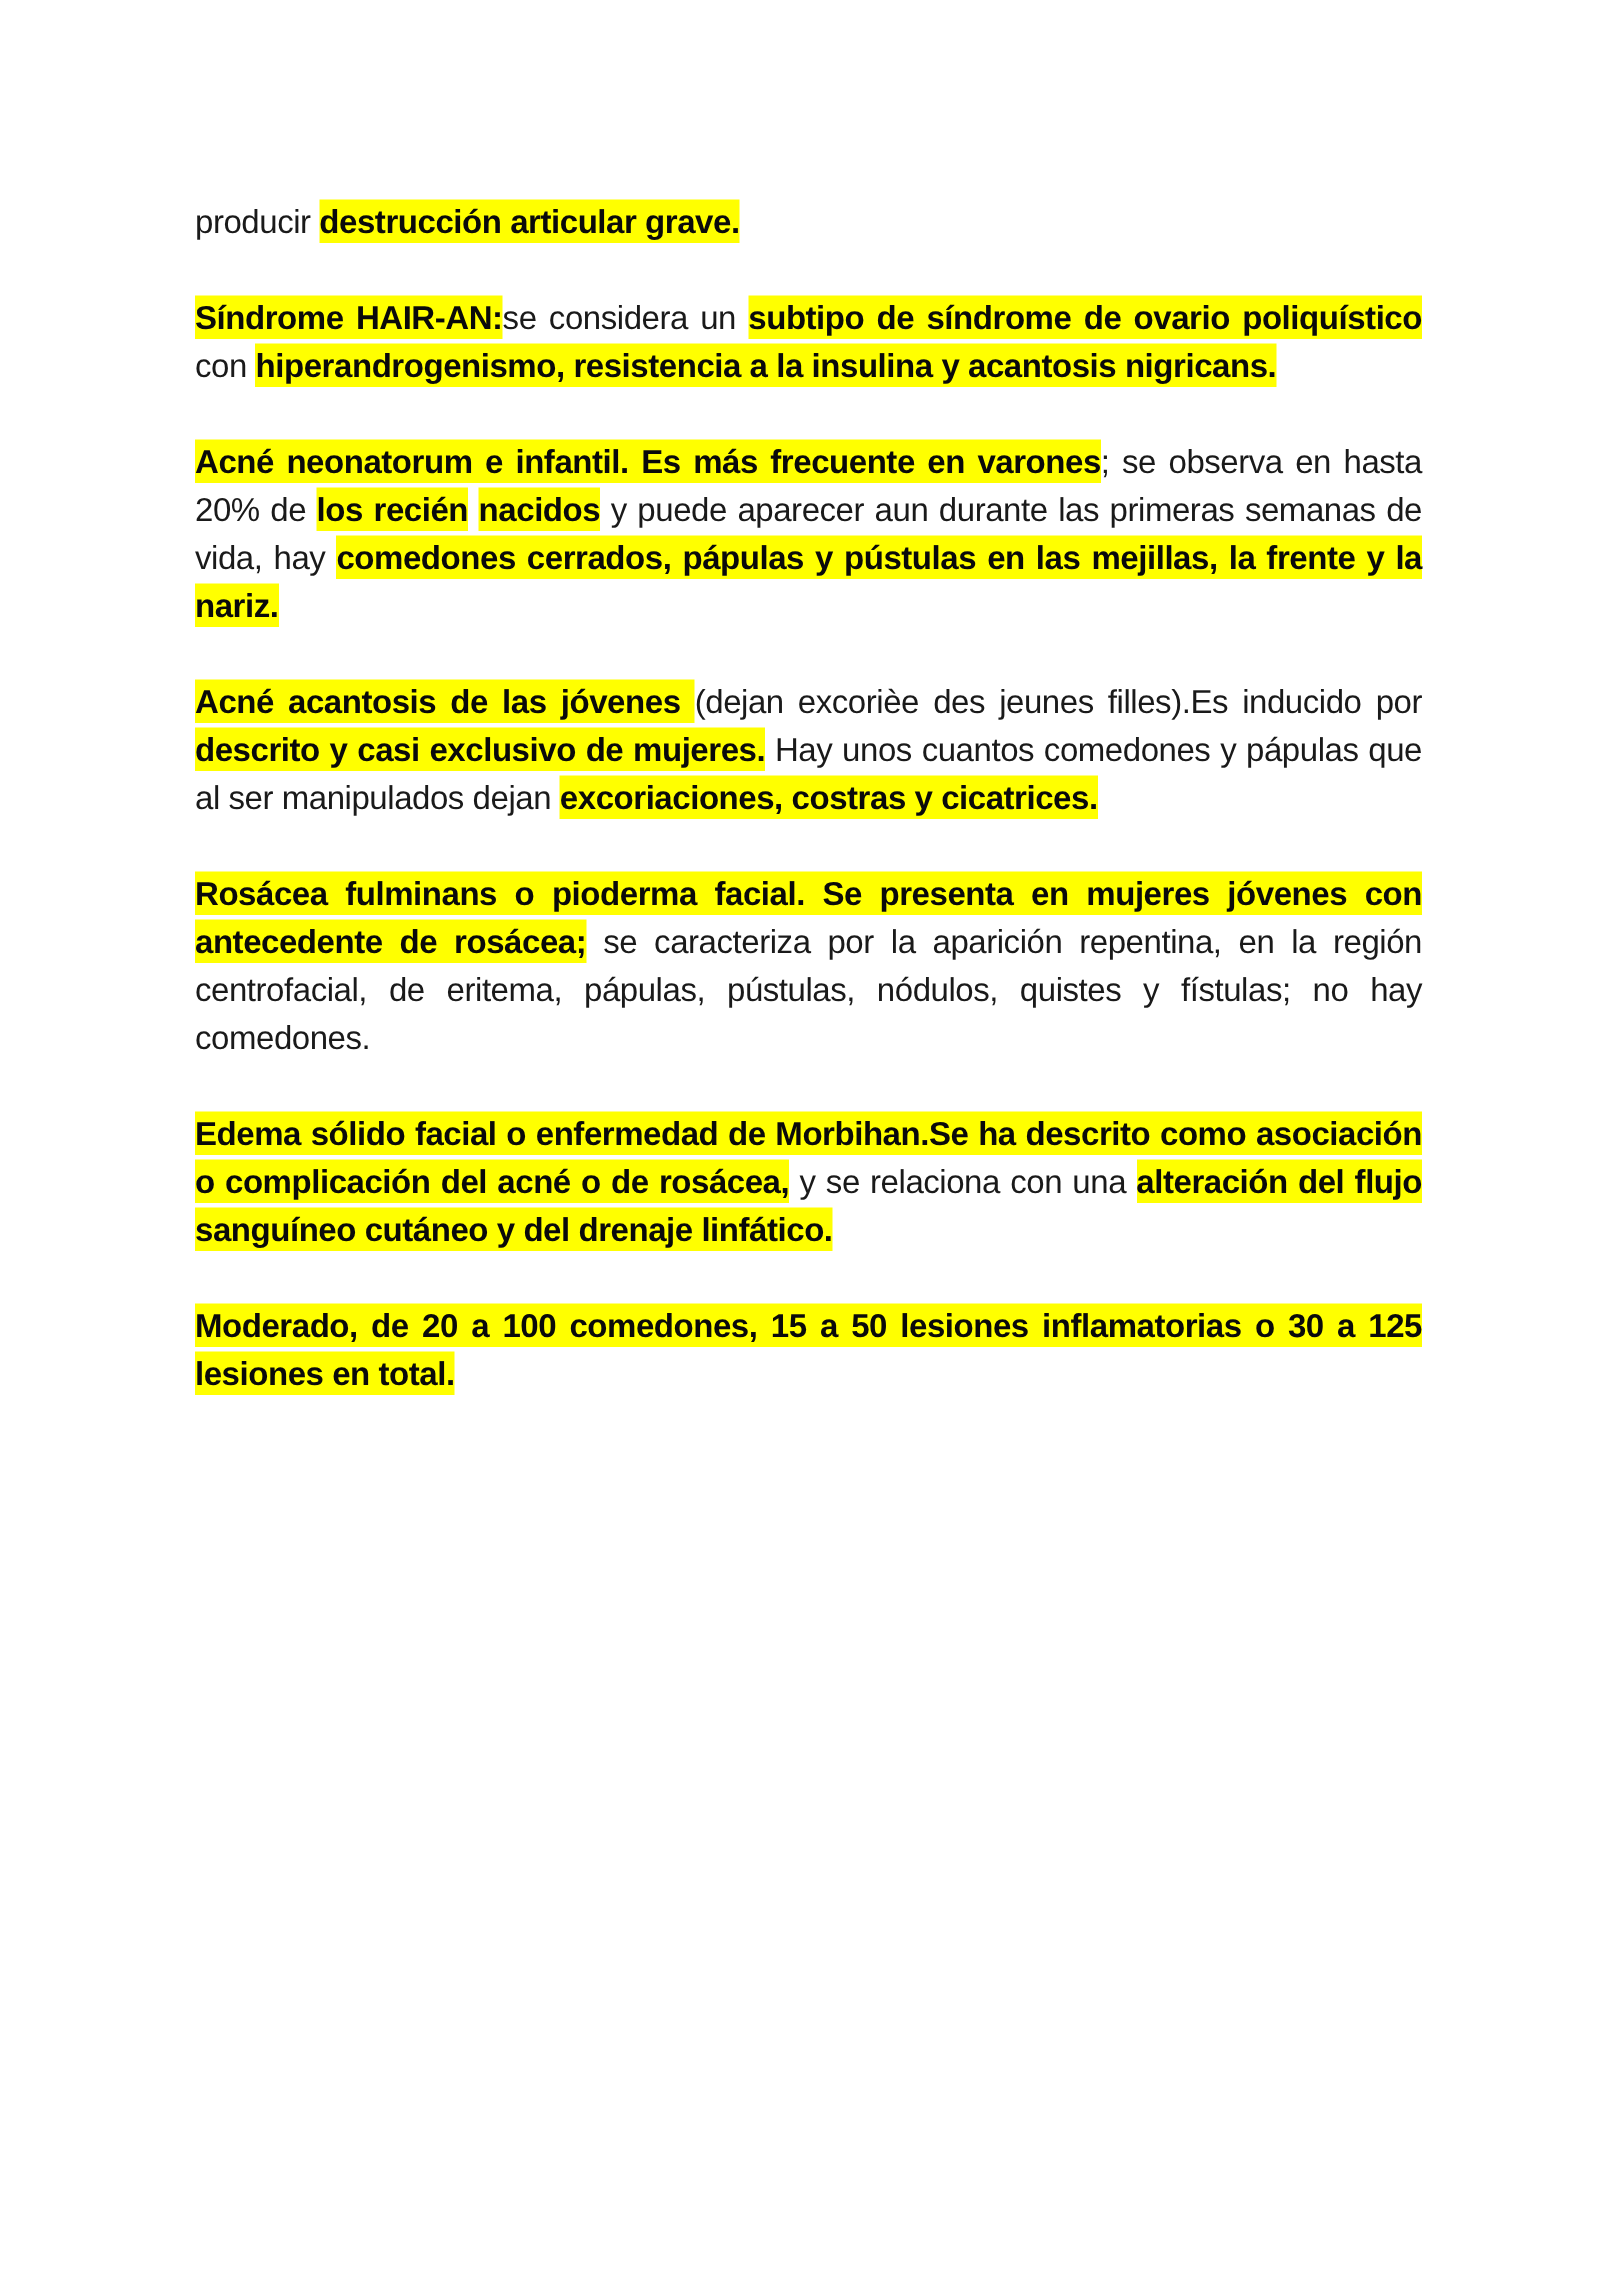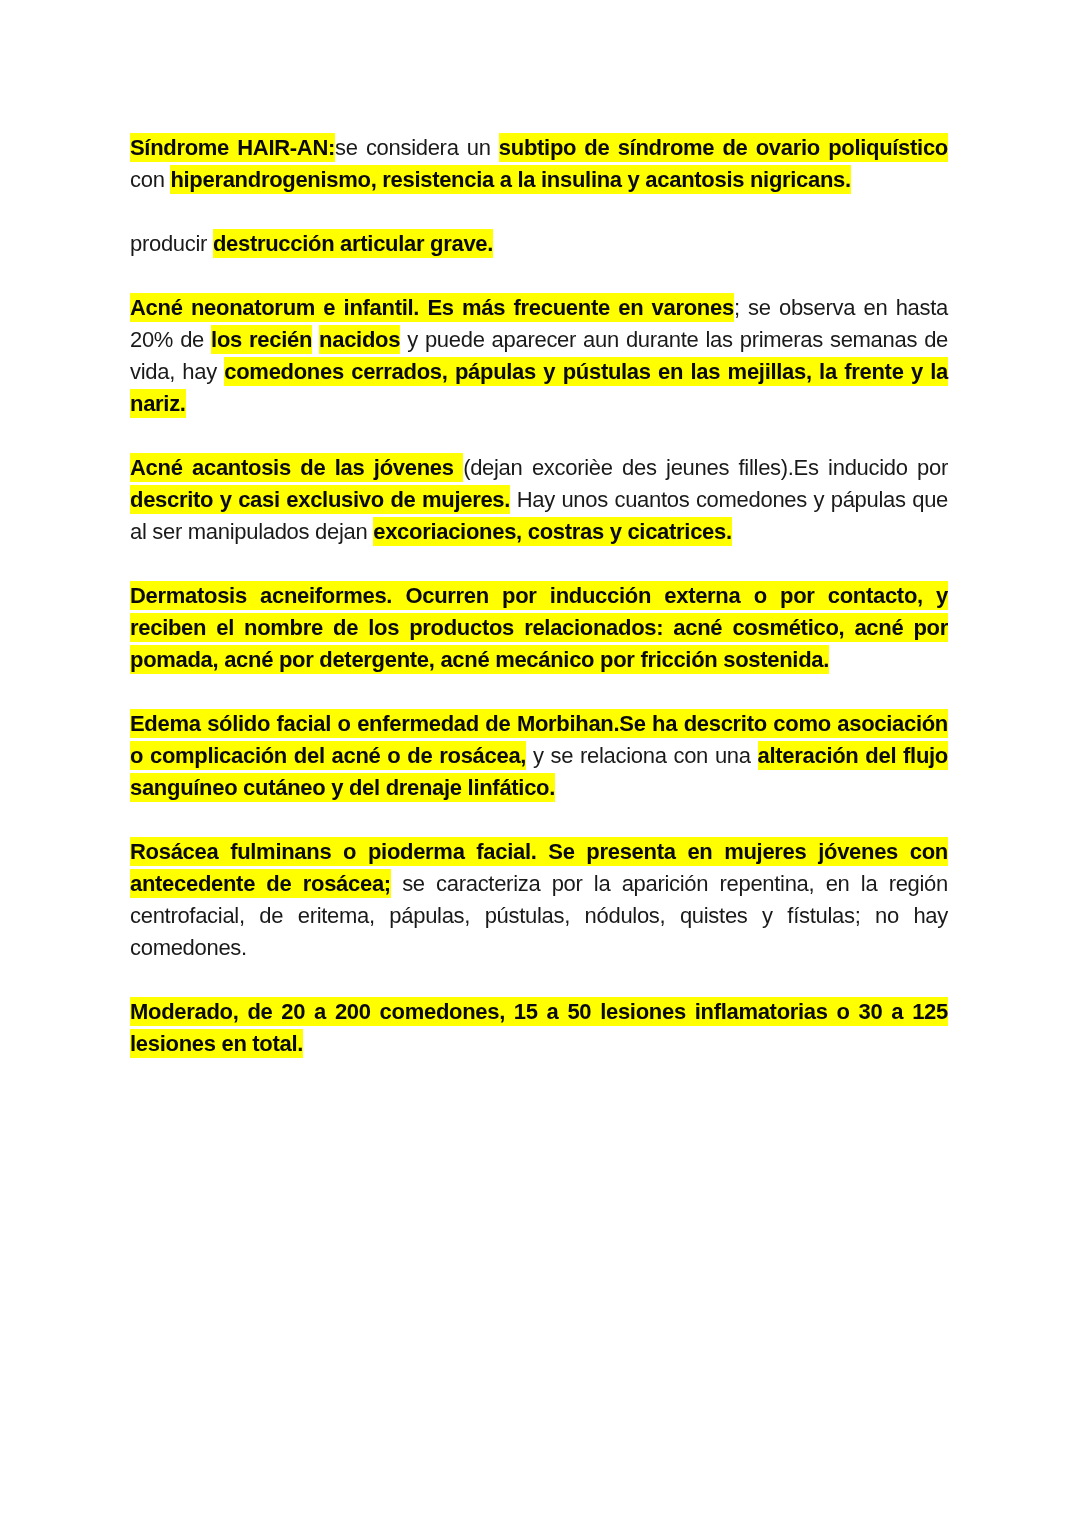"Síndrome HAIR-AN:se considera un subtipo" p.para { order: before "producir destrucción articular grave." -> after "producir destrucción articular grave." }
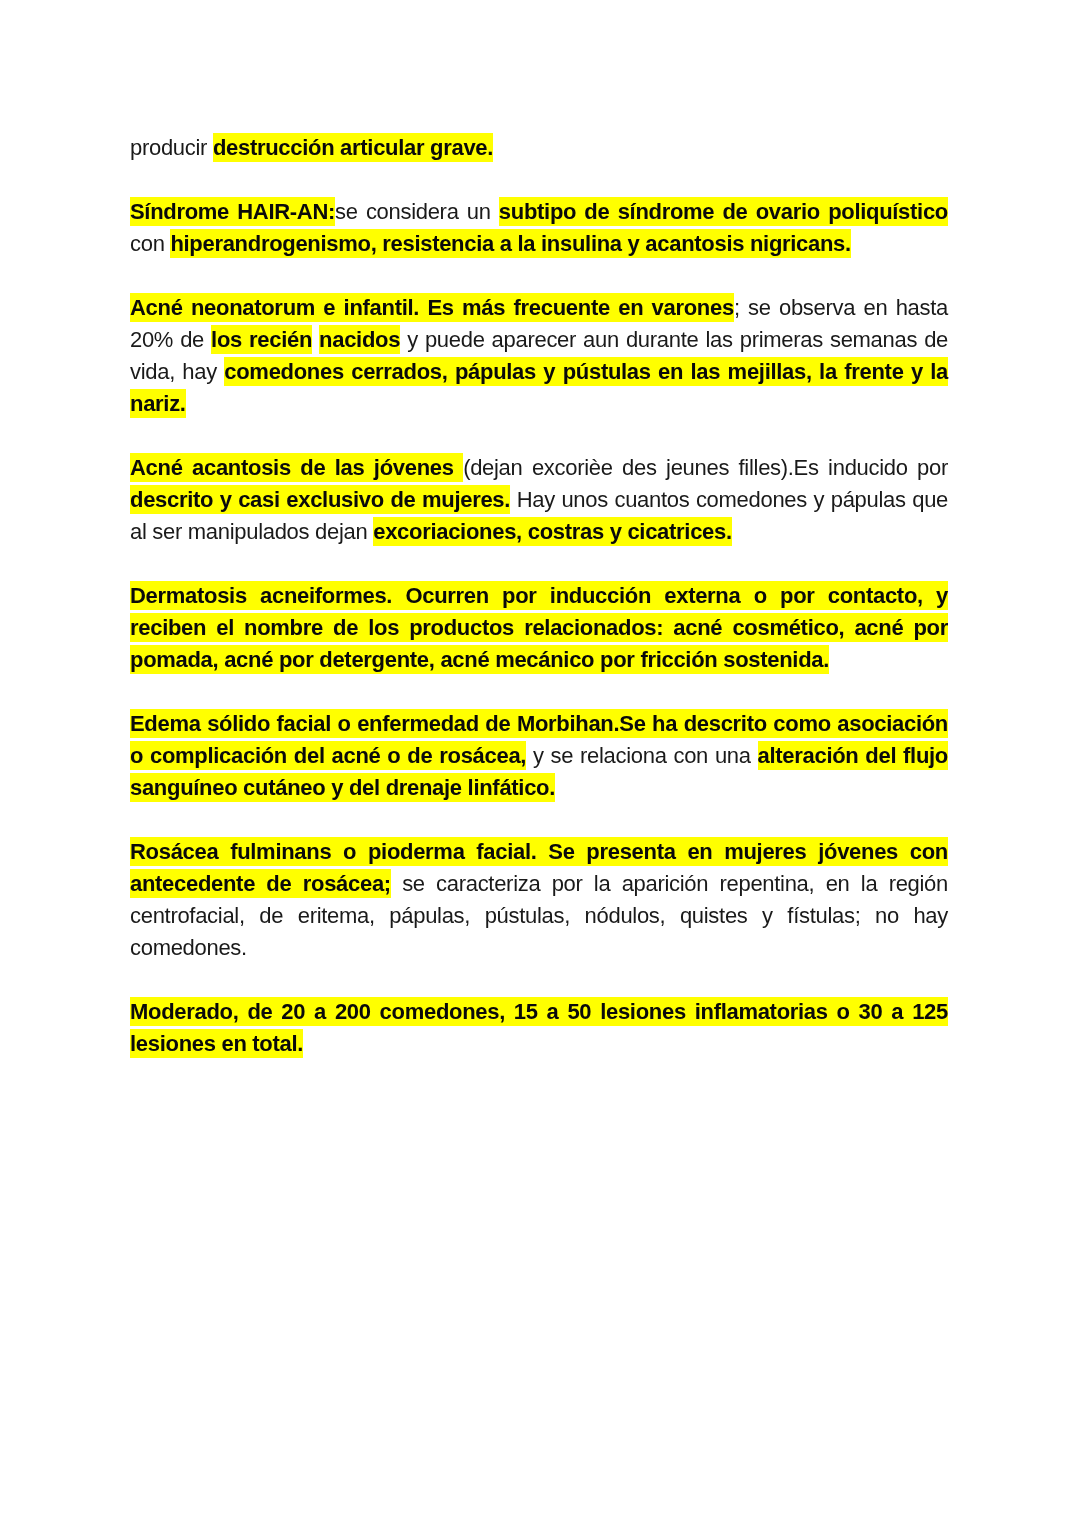"Dermatosis acneiformes. Ocurren por" p.para { html: <p> <span>Dermatosis acneiformes. Ocurren por inducción externa o por contacto, y reciben el nombre de los productos relacionados: acné cosmético, acné por pomada, acné por detergente, acné mecánico por fricción sostenida.</span> </p> -> none }
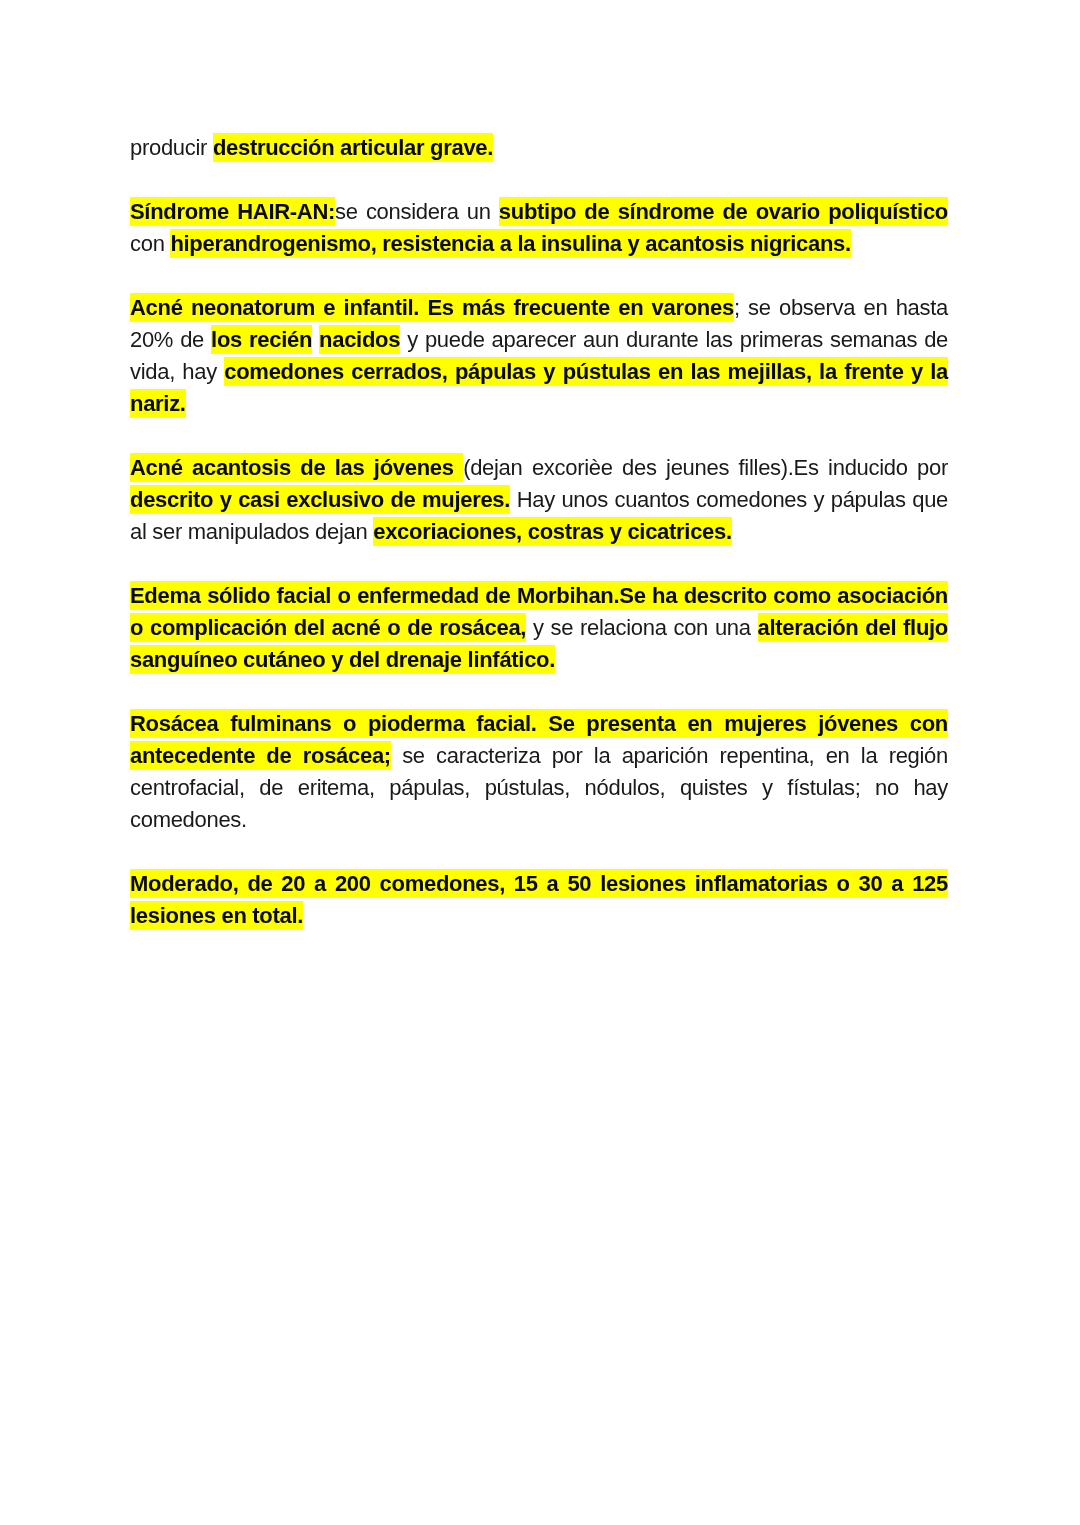"Edema sólido facial o enfermedad" p.para { order: before "Rosácea fulminans o pioderma facial." -> after "Rosácea fulminans o pioderma facial." }
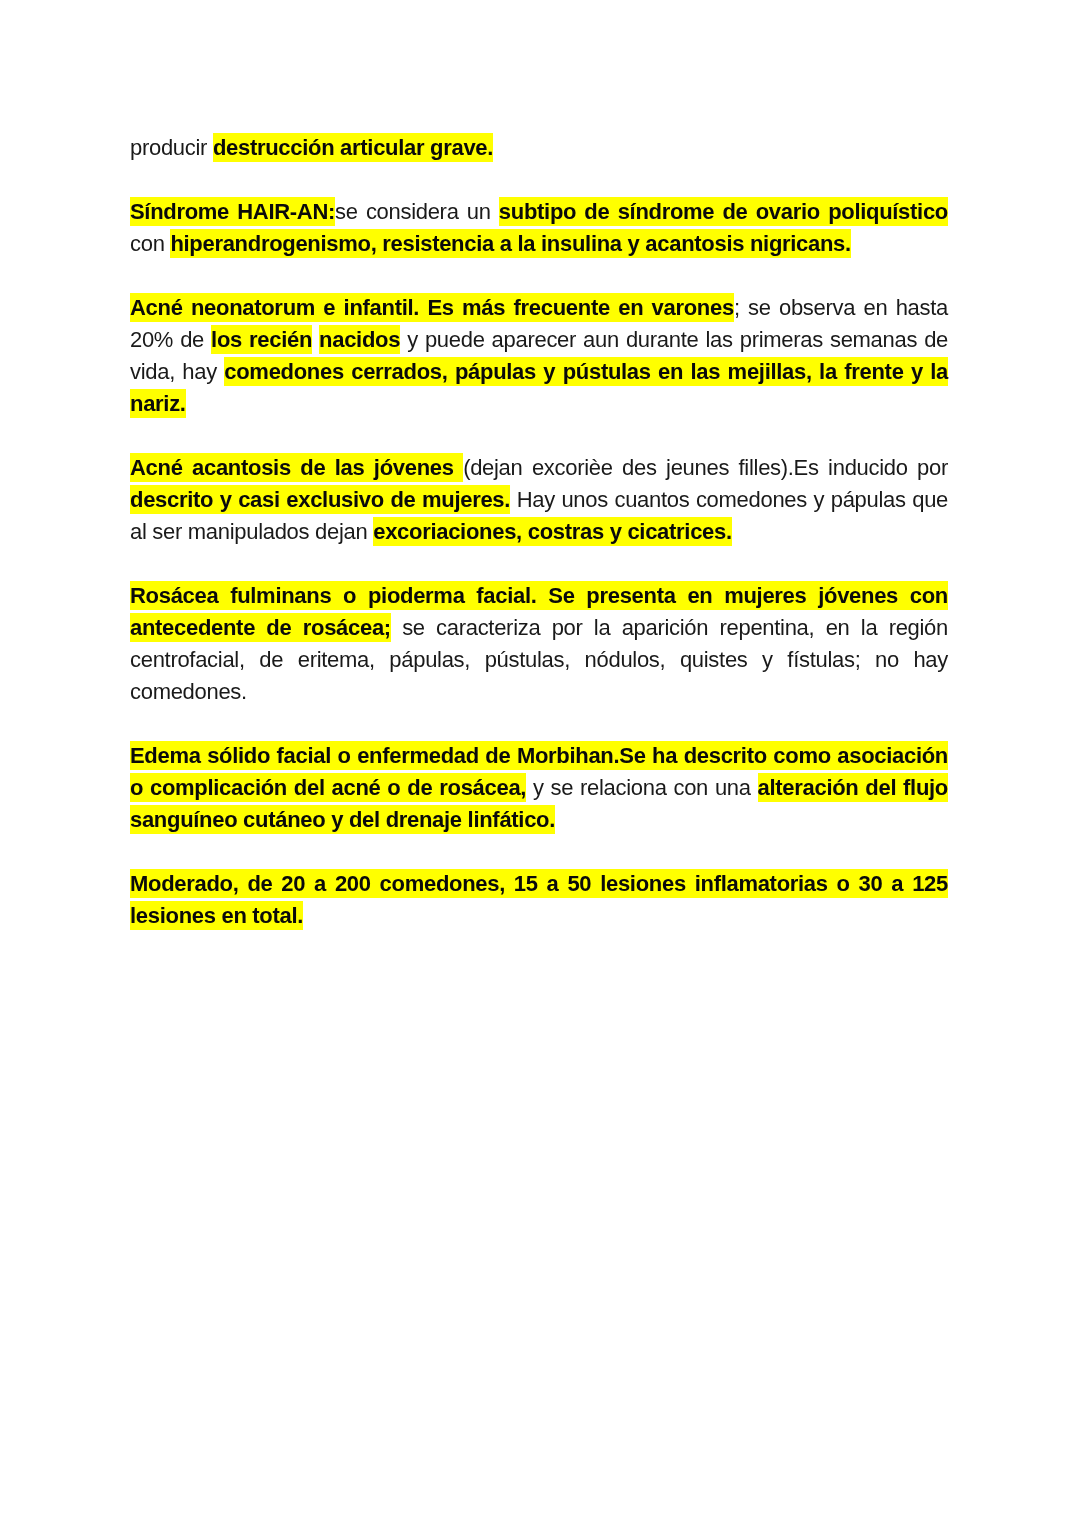"Moderado, de 20 a 200" span.seg-hl { text: 200 -> 100 }
